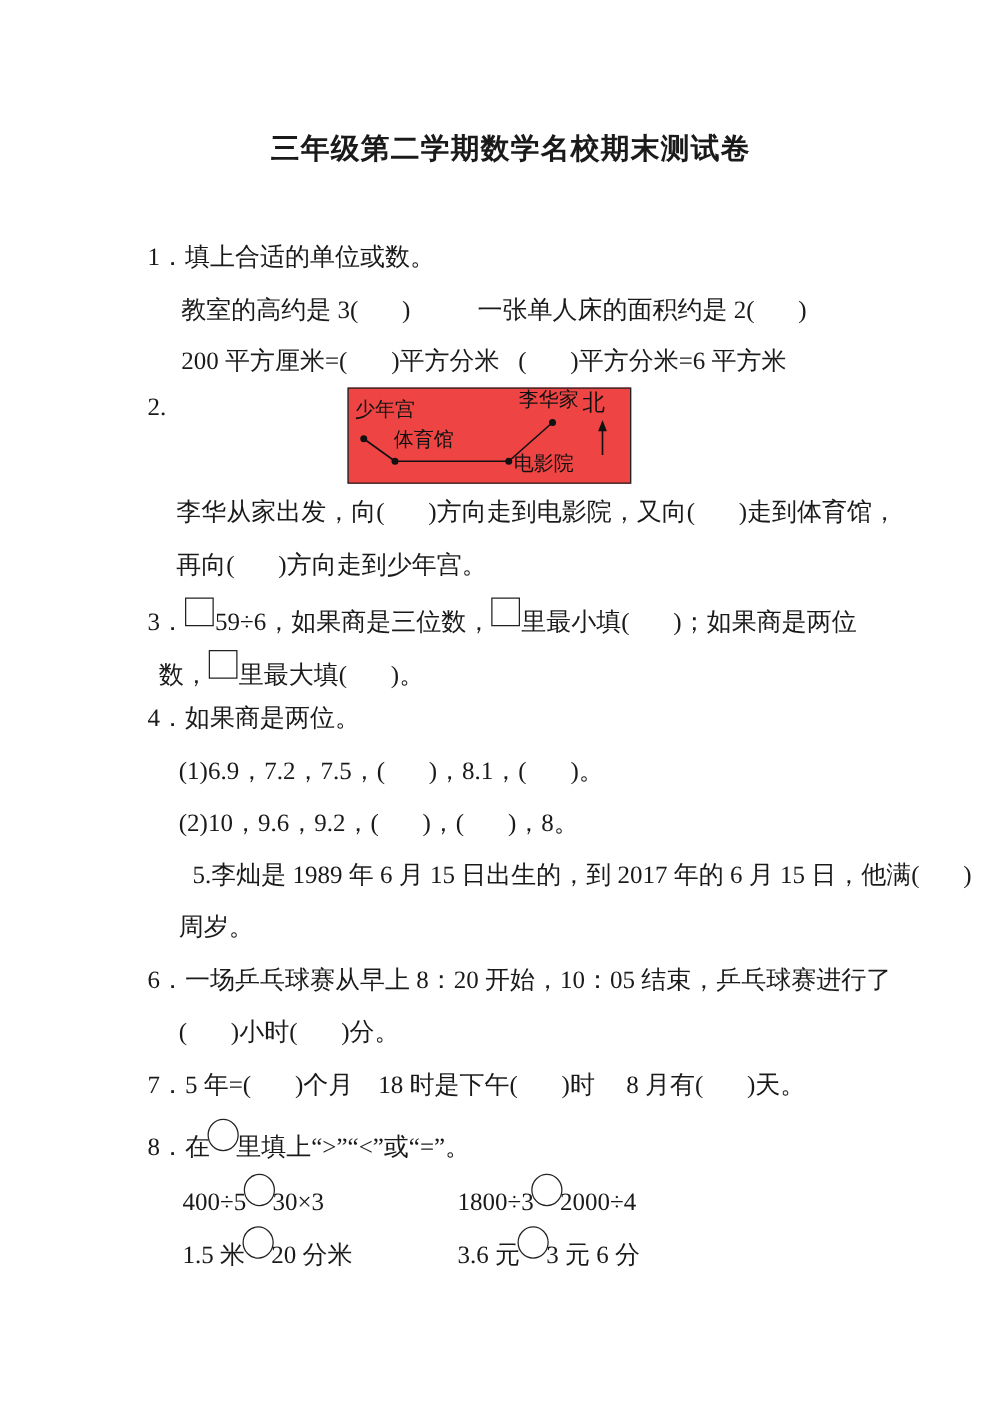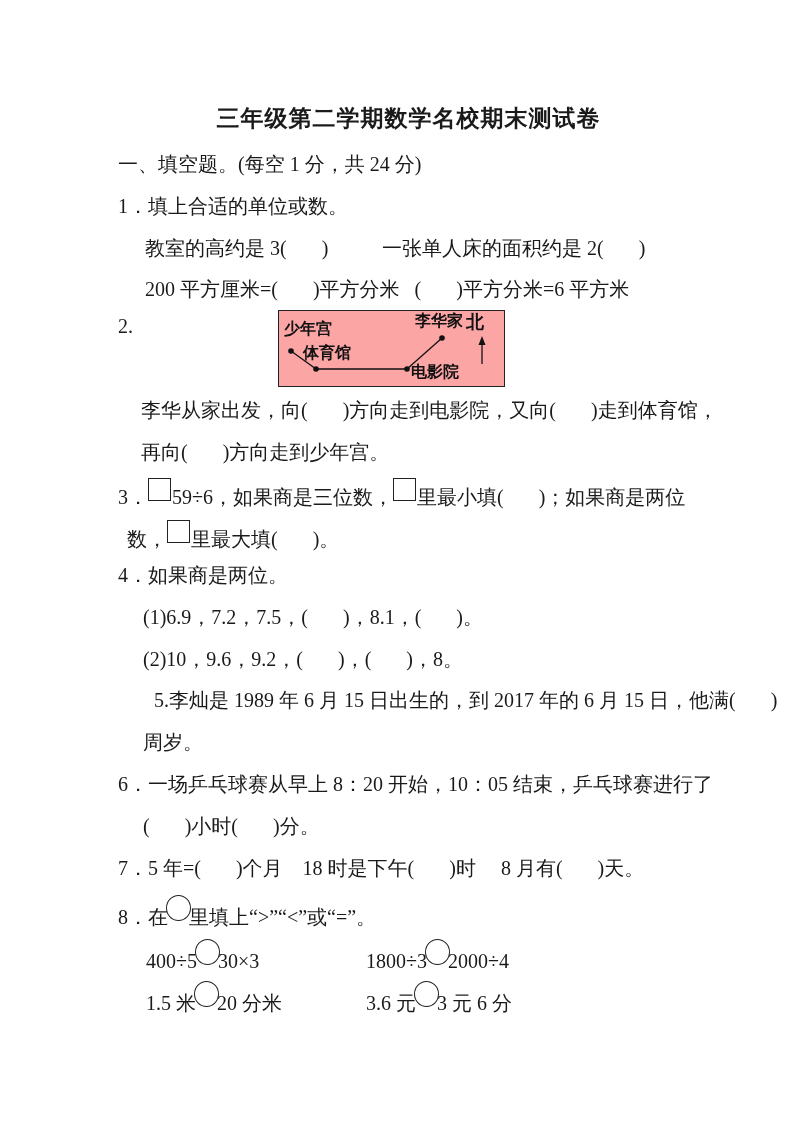"一、填空题。(每空 1 分，共 24 分)" div.line { html: <div>一、填空题。(每空 1 分，共 24 分)</div> -> none }
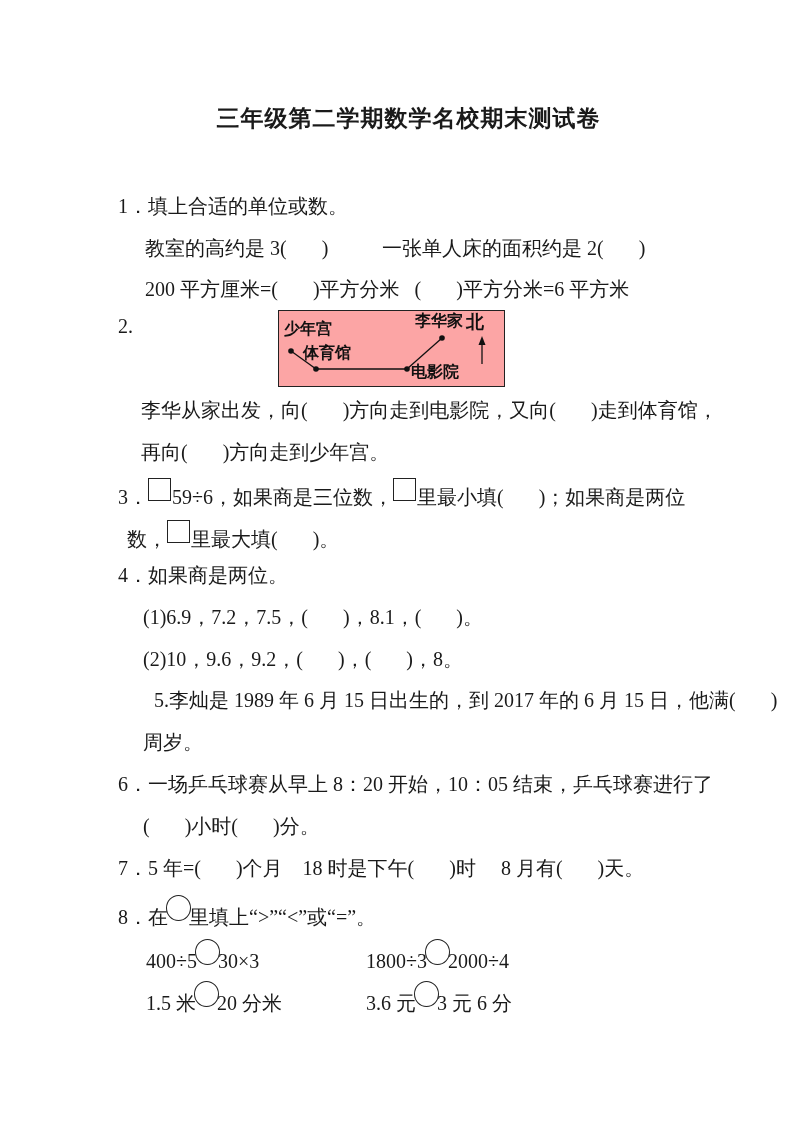"少年宫" .diagram { background: #fca5a5 -> #ef4444; font-weight: bold -> none }
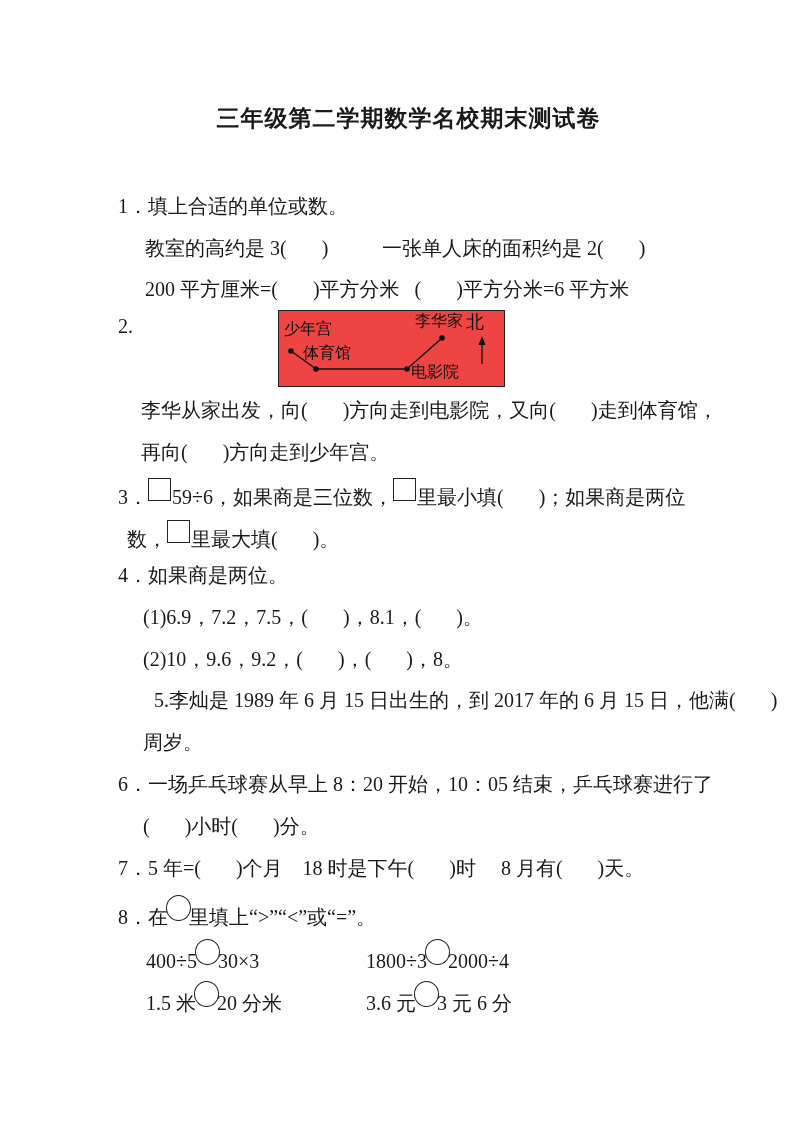"体育馆" div.dg-label { left: 24px -> 36px }
